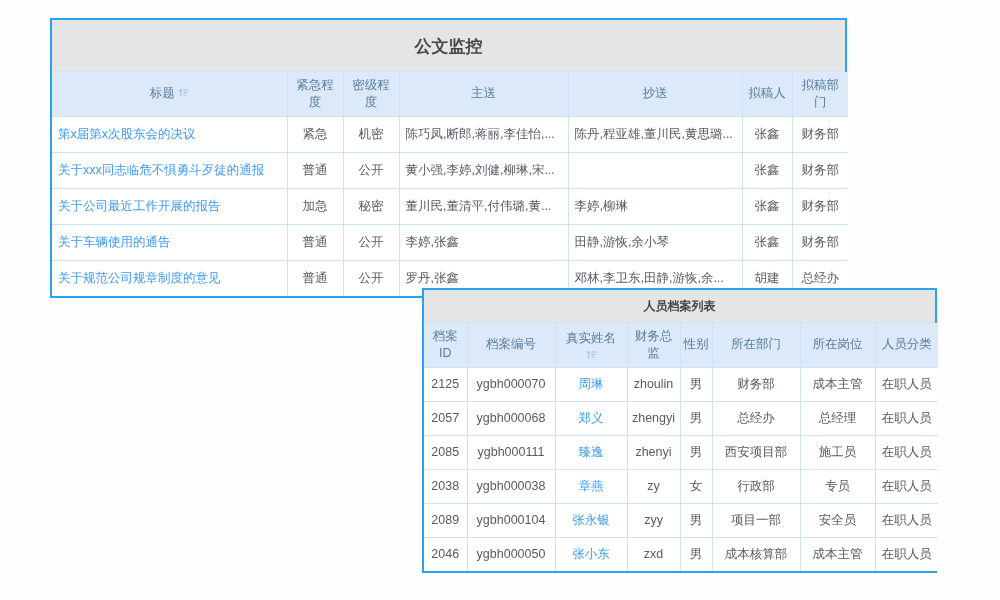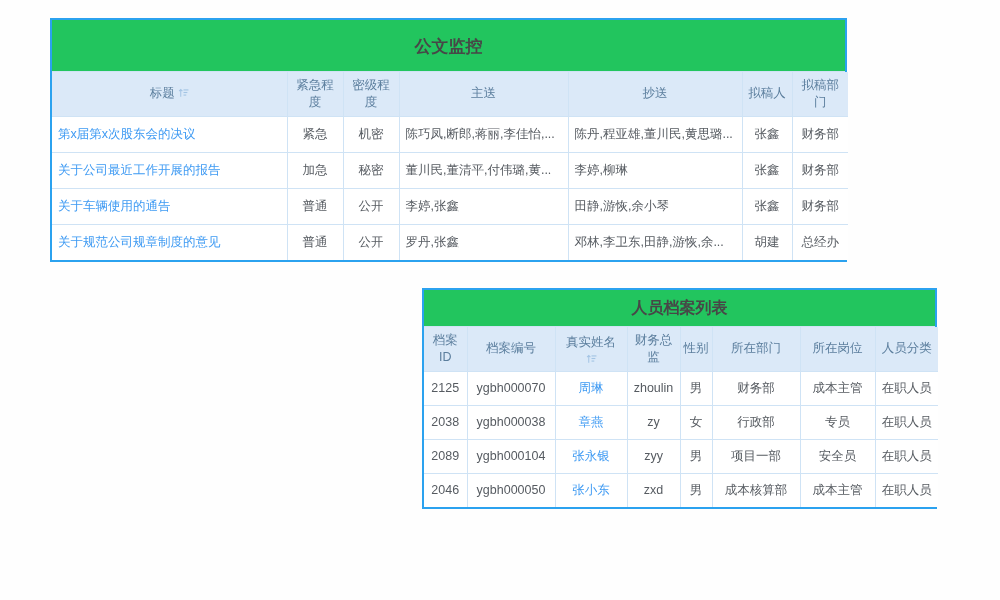"公文监控" .panel { background: #22c55e -> #e5e5e5 }
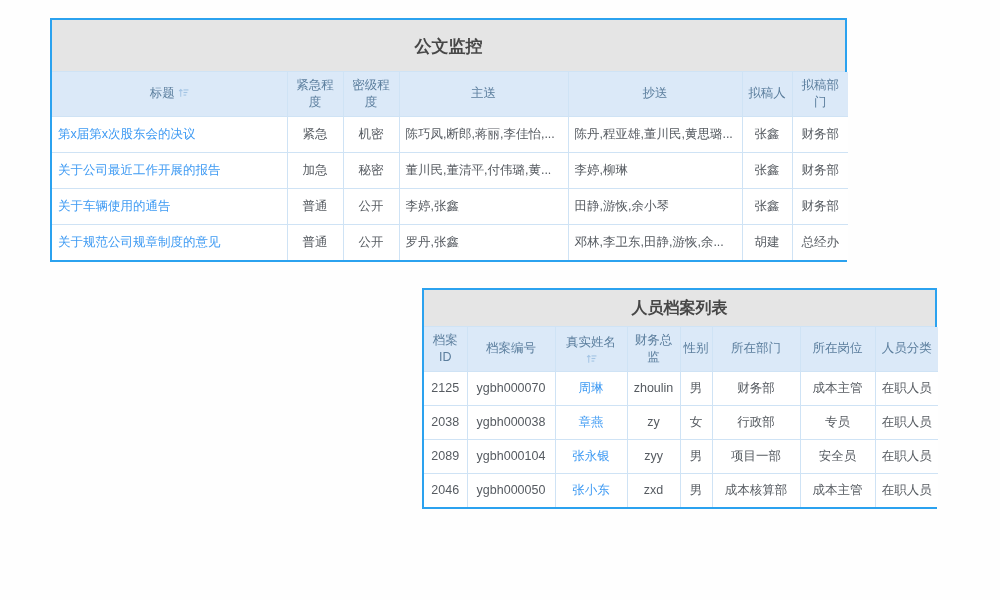"关于xxx同志临危不惧勇斗歹徒的通报" tr { html: none -> <tr> <td><span>关于xxx同志临危不惧勇斗歹徒的通报</span></td> <td>普通</td> <td>公开</td> <td>黄小强,李婷,刘健,柳琳,宋...</td> <td></td> <td>张鑫</td> <td>财务部</td> </tr> }
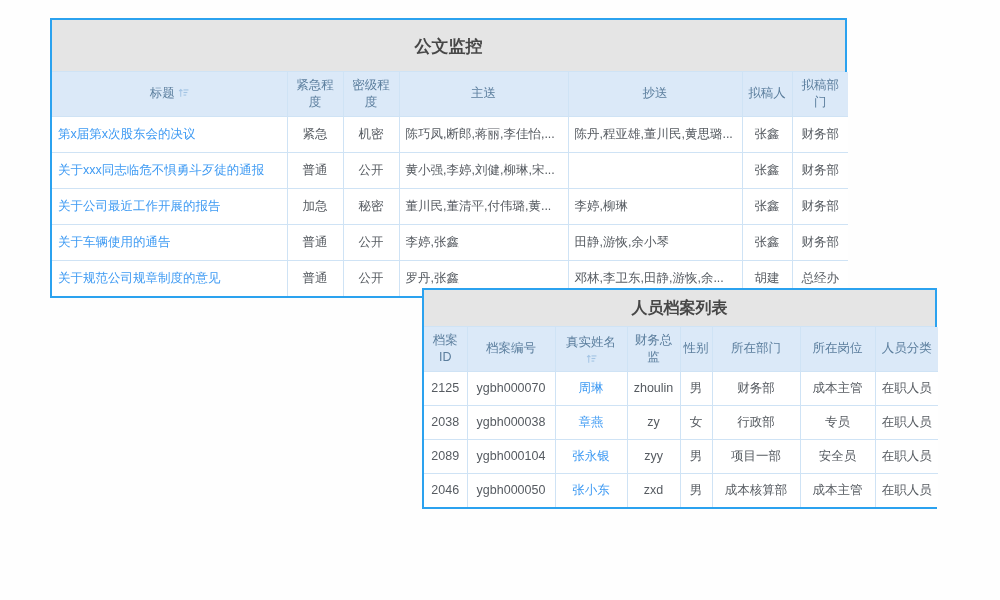"人员档案列表" #personnel-panel .panel-title { font-size: 16px -> 12px }
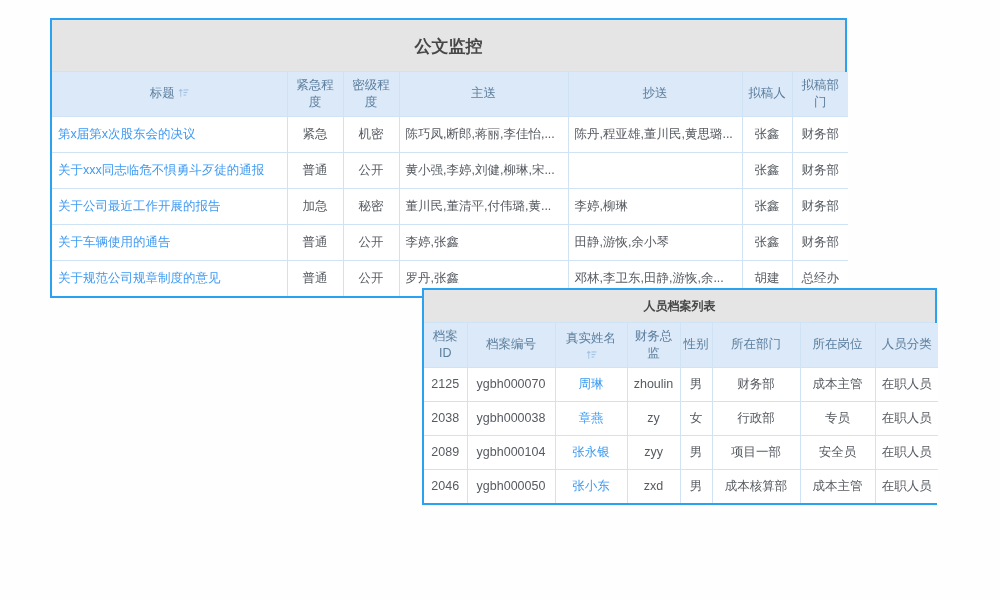"2057" tr { html: none -> <tr> <td>2057</td> <td>ygbh000068</td> <td><span>郑义</span></td> <td>zhengyi</td> <td>男</td> <td>总经办</td> <td>总经理</td> <td>在职人员</td> </tr> }
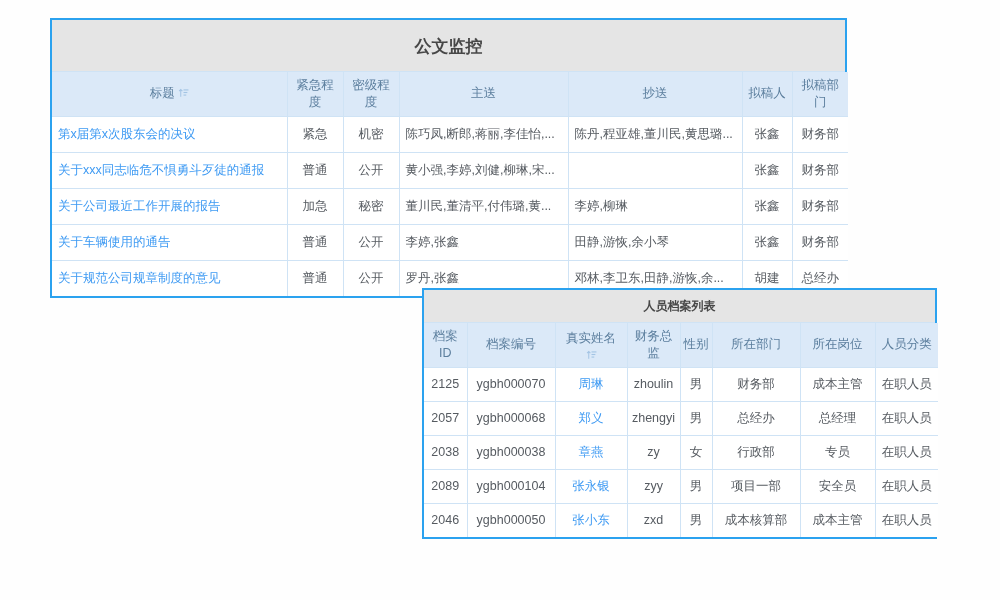"2085" tr { html: none -> <tr> <td>2085</td> <td>ygbh000111</td> <td><span>臻逸</span></td> <td>zhenyi</td> <td>男</td> <td>西安项目部</td> <td>施工员</td> <td>在职人员</td> </tr> }
